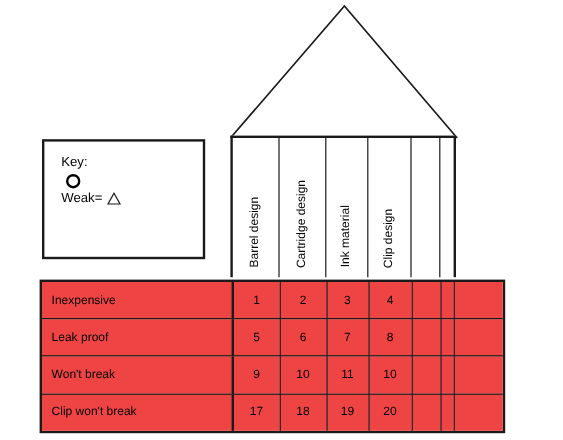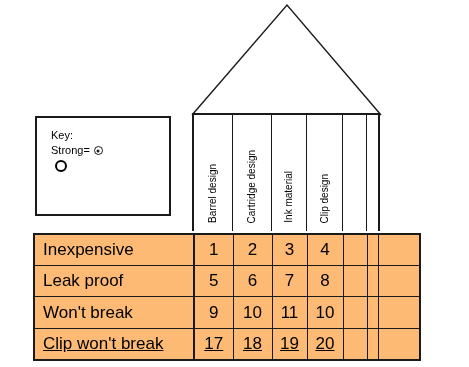"Strong=" div.key-line { html: <div> <span>Strong=</span> <span> <span></span> </span> </div> -> none }
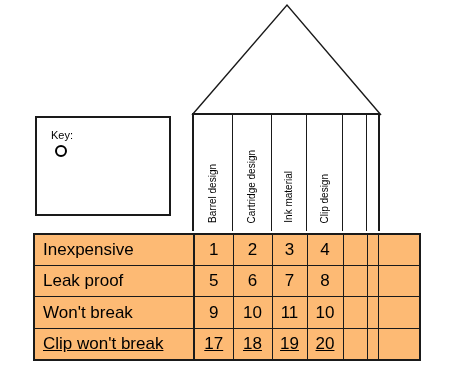"Weak=" div.key-line { html: none -> <div> <span>Weak=</span> <span> <svg> <polygon></polygon> </svg> </span> </div> }
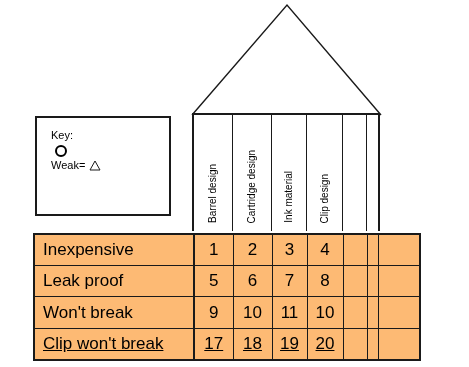"Inexpensive" .matrix td { background: #fdba74 -> #ef4444; font-size: 17px -> 10px }
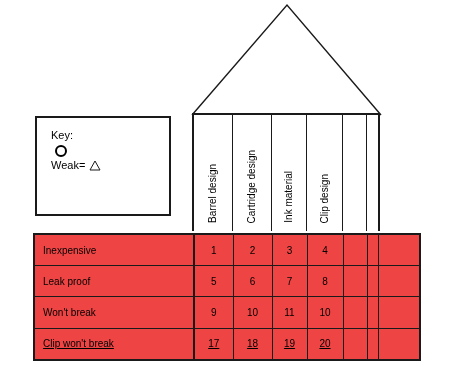"Clip won't break" .matrix tr:last-child td { text-decoration: underline -> none }
